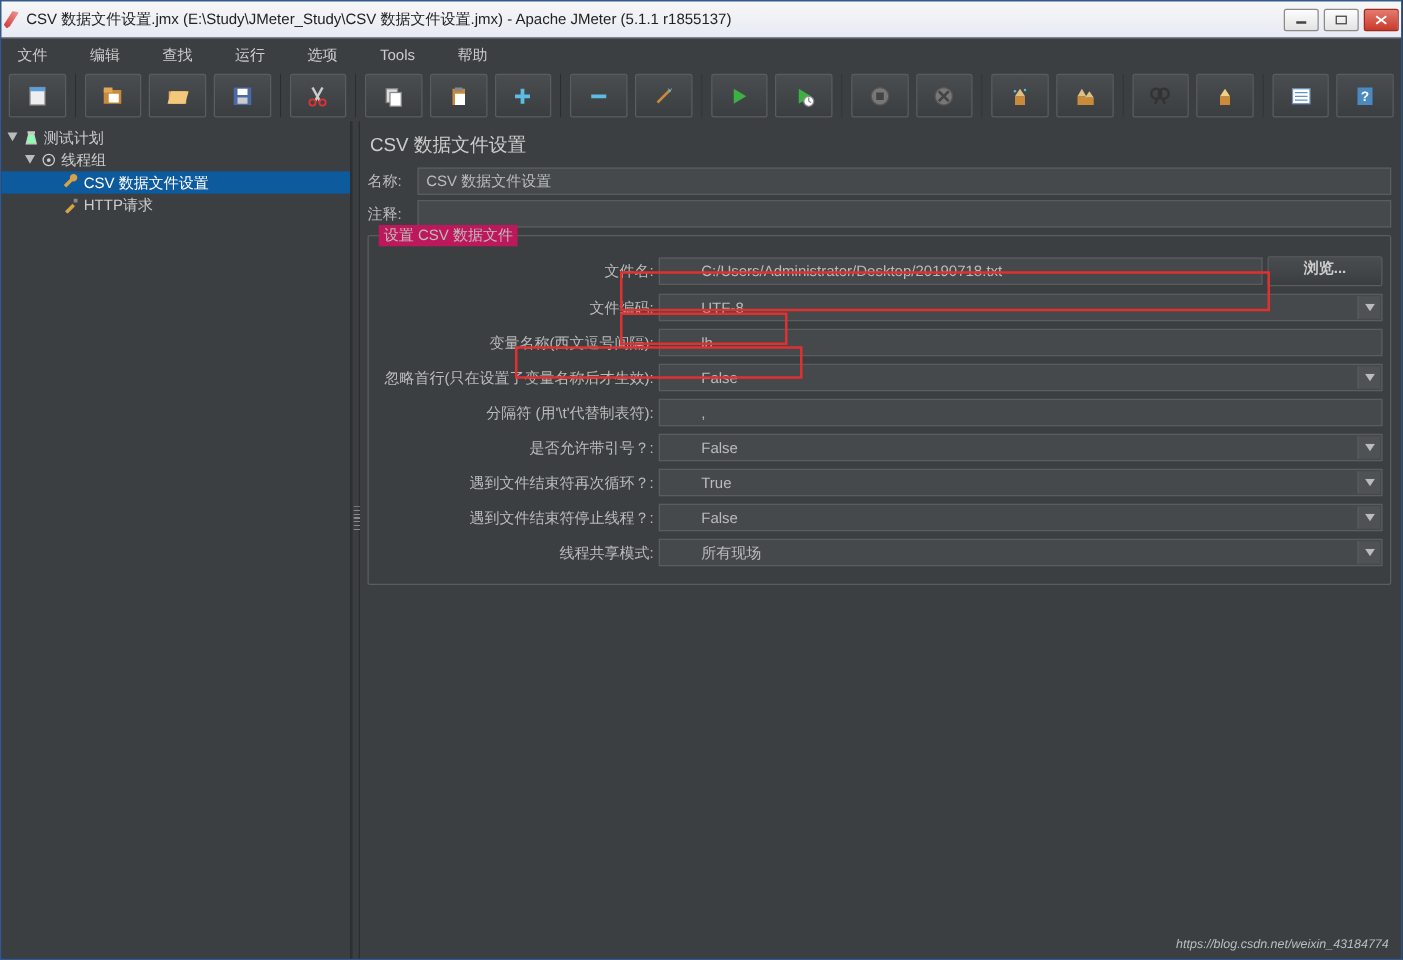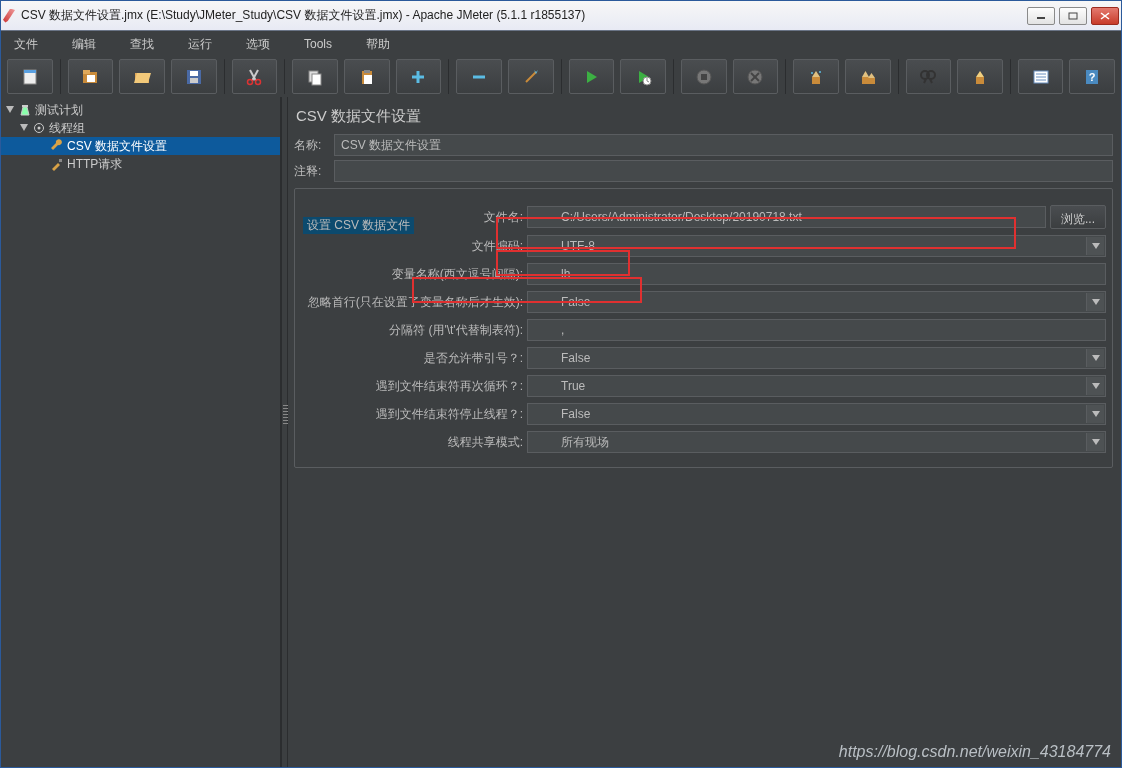"设置 CSV 数据文件" .group-title { background: #0c4a6e -> #be185d; margin-top: 37px -> none }
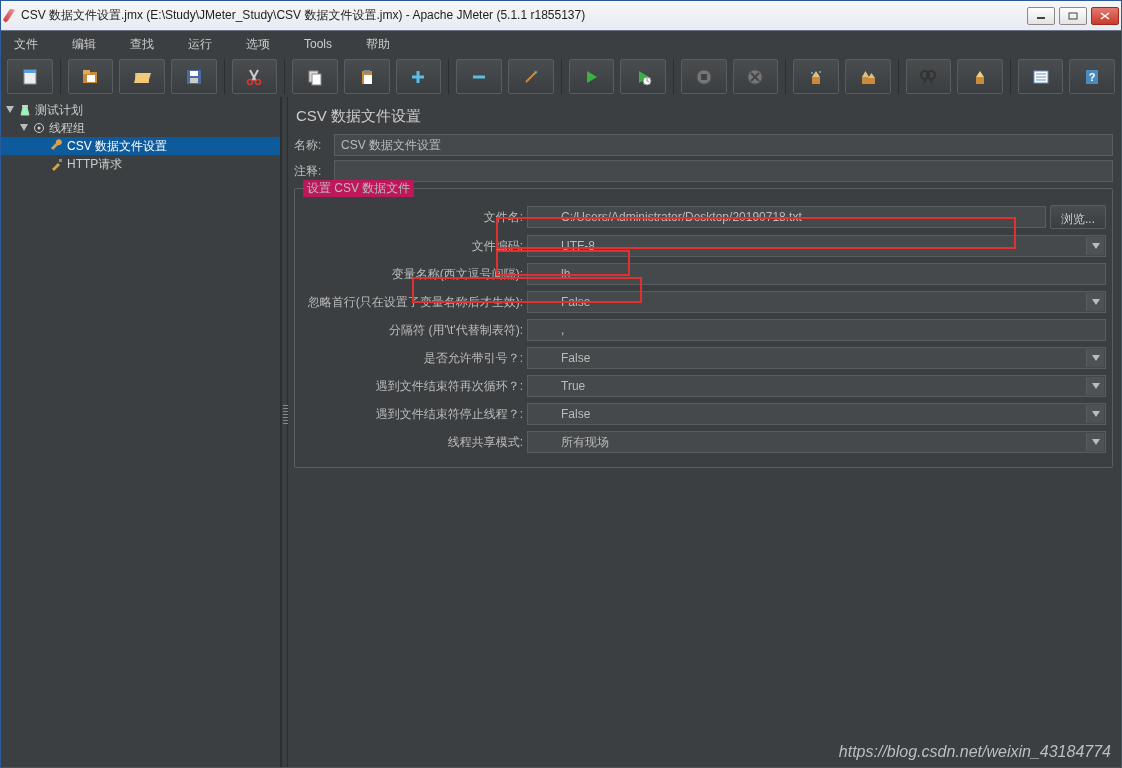"浏览..." .btn { align-items: flex-end -> flex-start; font-weight: none -> bold; padding: 0 10px -> 0 28px }
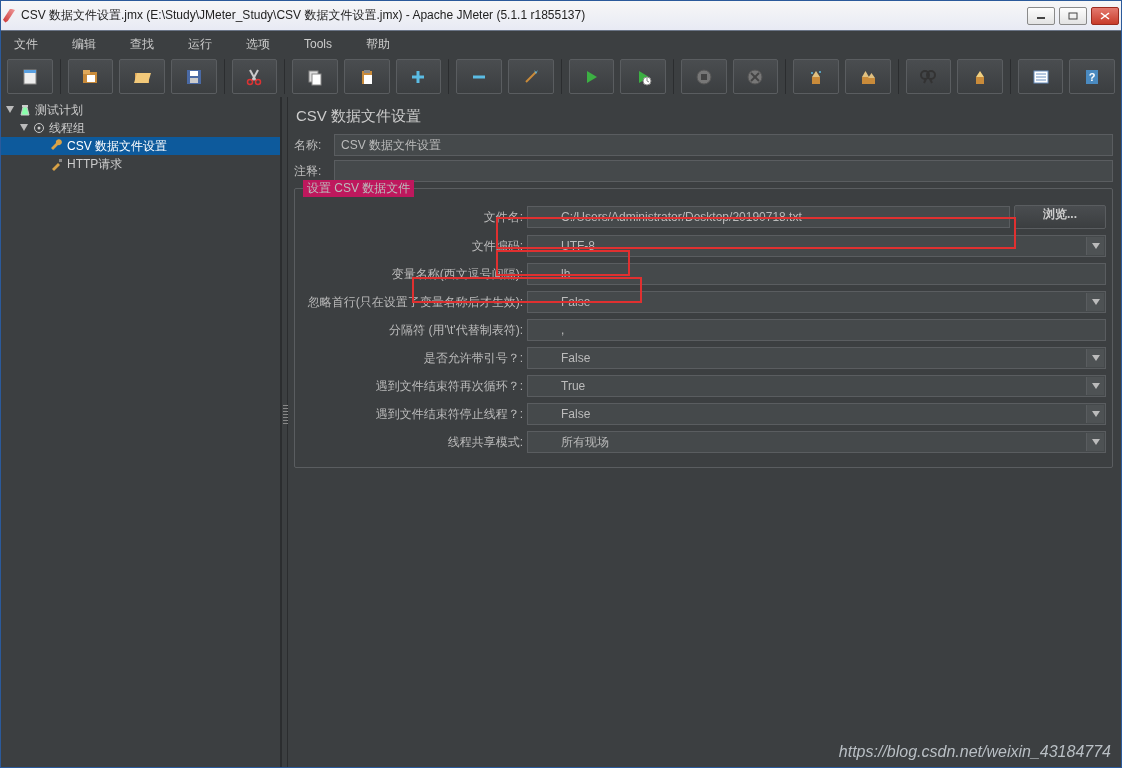"https://blog.csdn.net/weixin_43184774" .watermark { font-size: 16px -> 10px }
